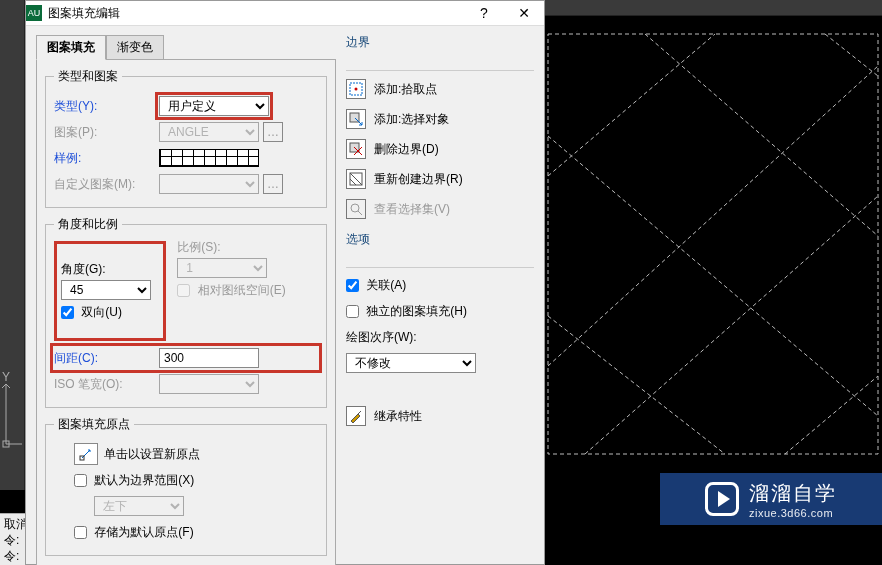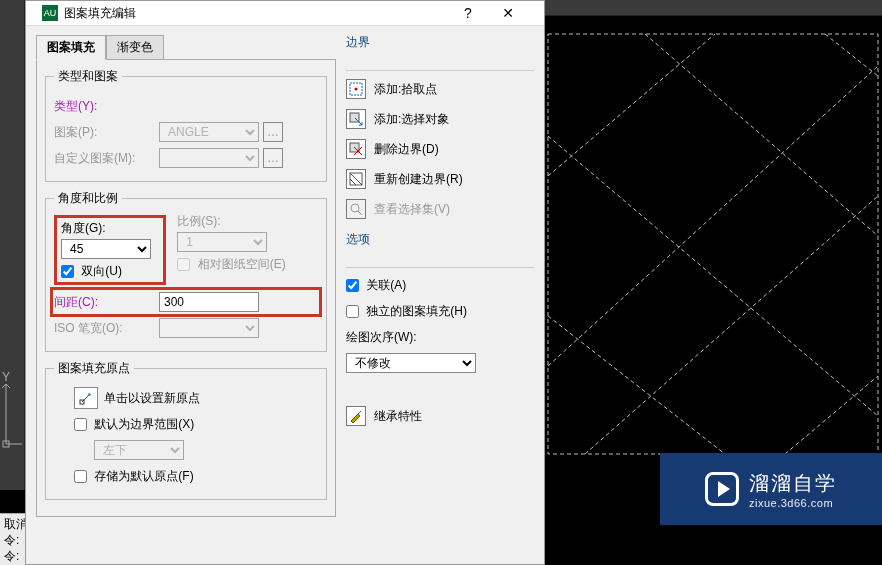"AU" .titlebar { padding: 0 16px -> 0 0 }
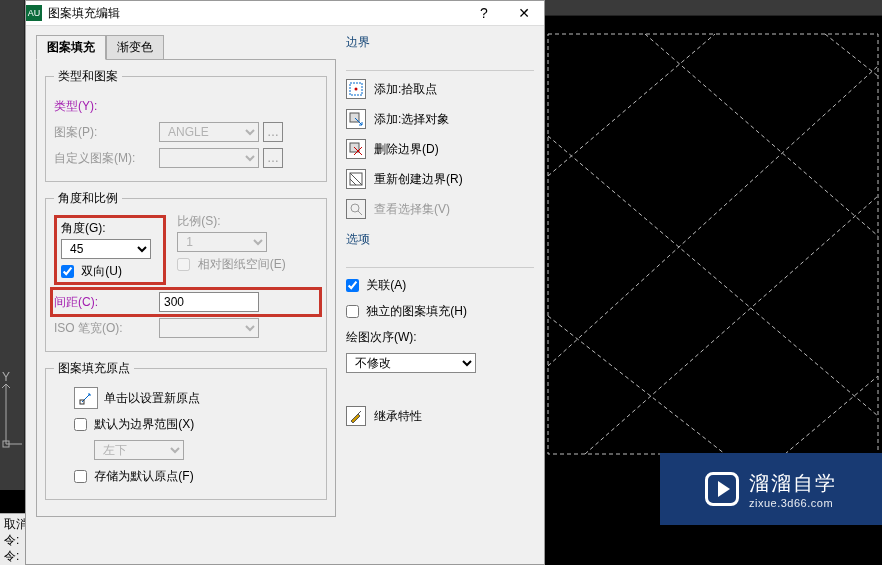"类型(Y):" .row label.fld { color: #a21caf -> #1d4ed8 }
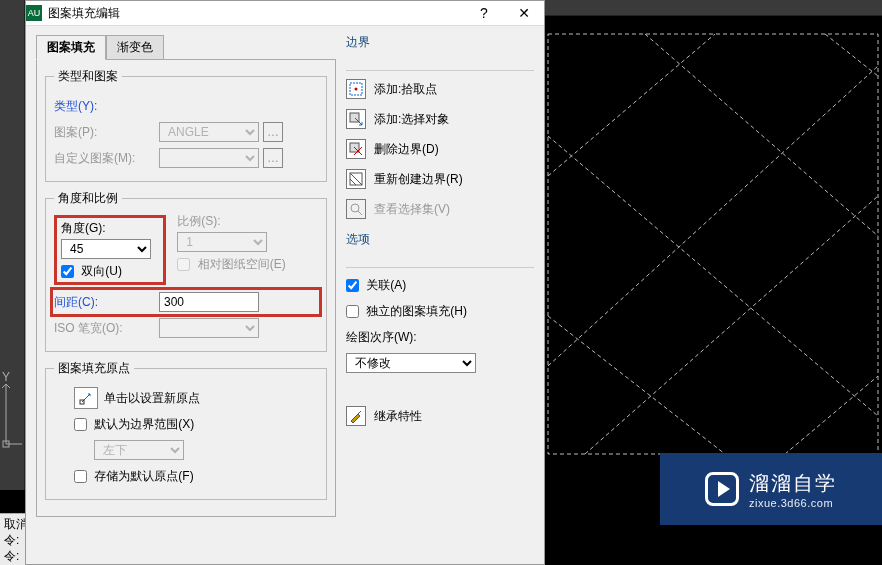"用户定义" div.ctrl { html: none -> <div> <select> <option>用户定义</option> </select> </div> }
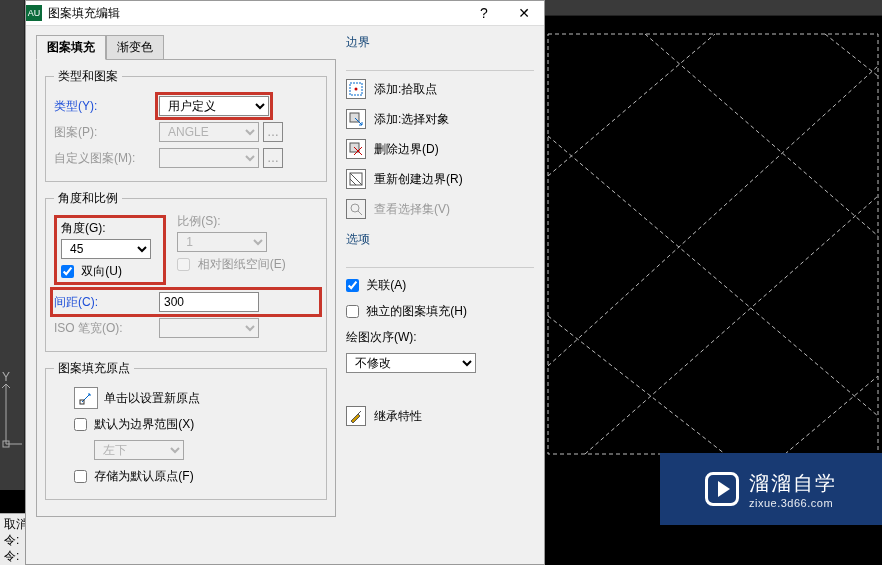"样例:" div.row { html: none -> <div> <label>样例:</label> <div> <div></div> </div> </div> }
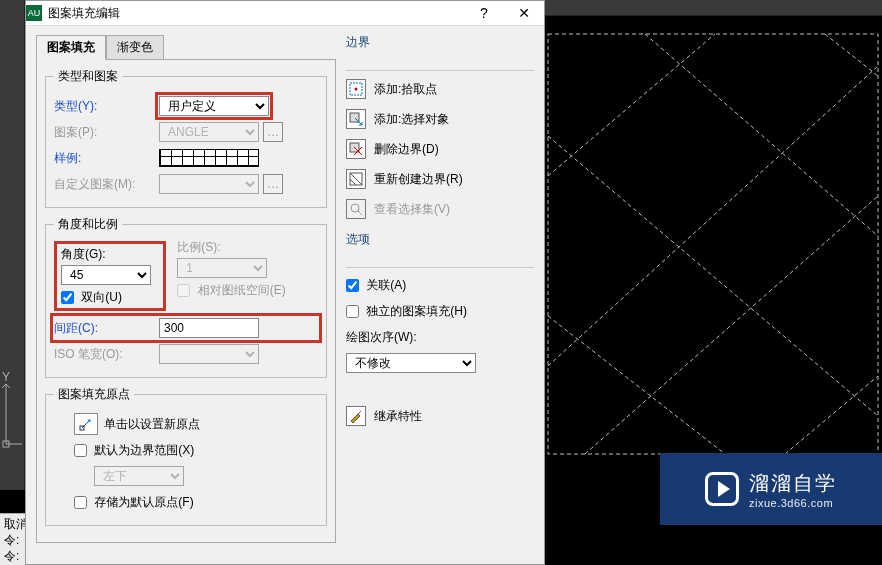"角度(G):" .hl-red-box { padding: 2px 4px -> 17px 4px }
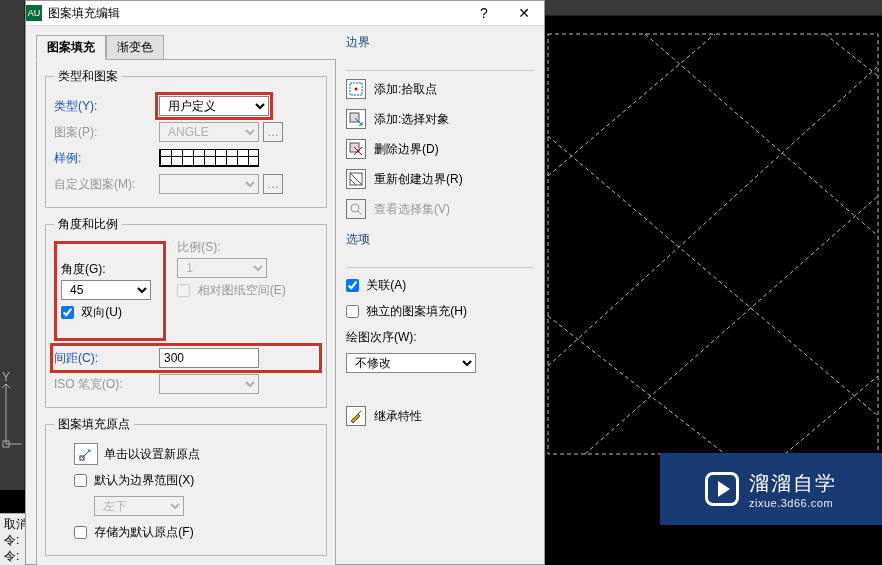"溜溜自学" .watermark { height: 72px -> 52px }
